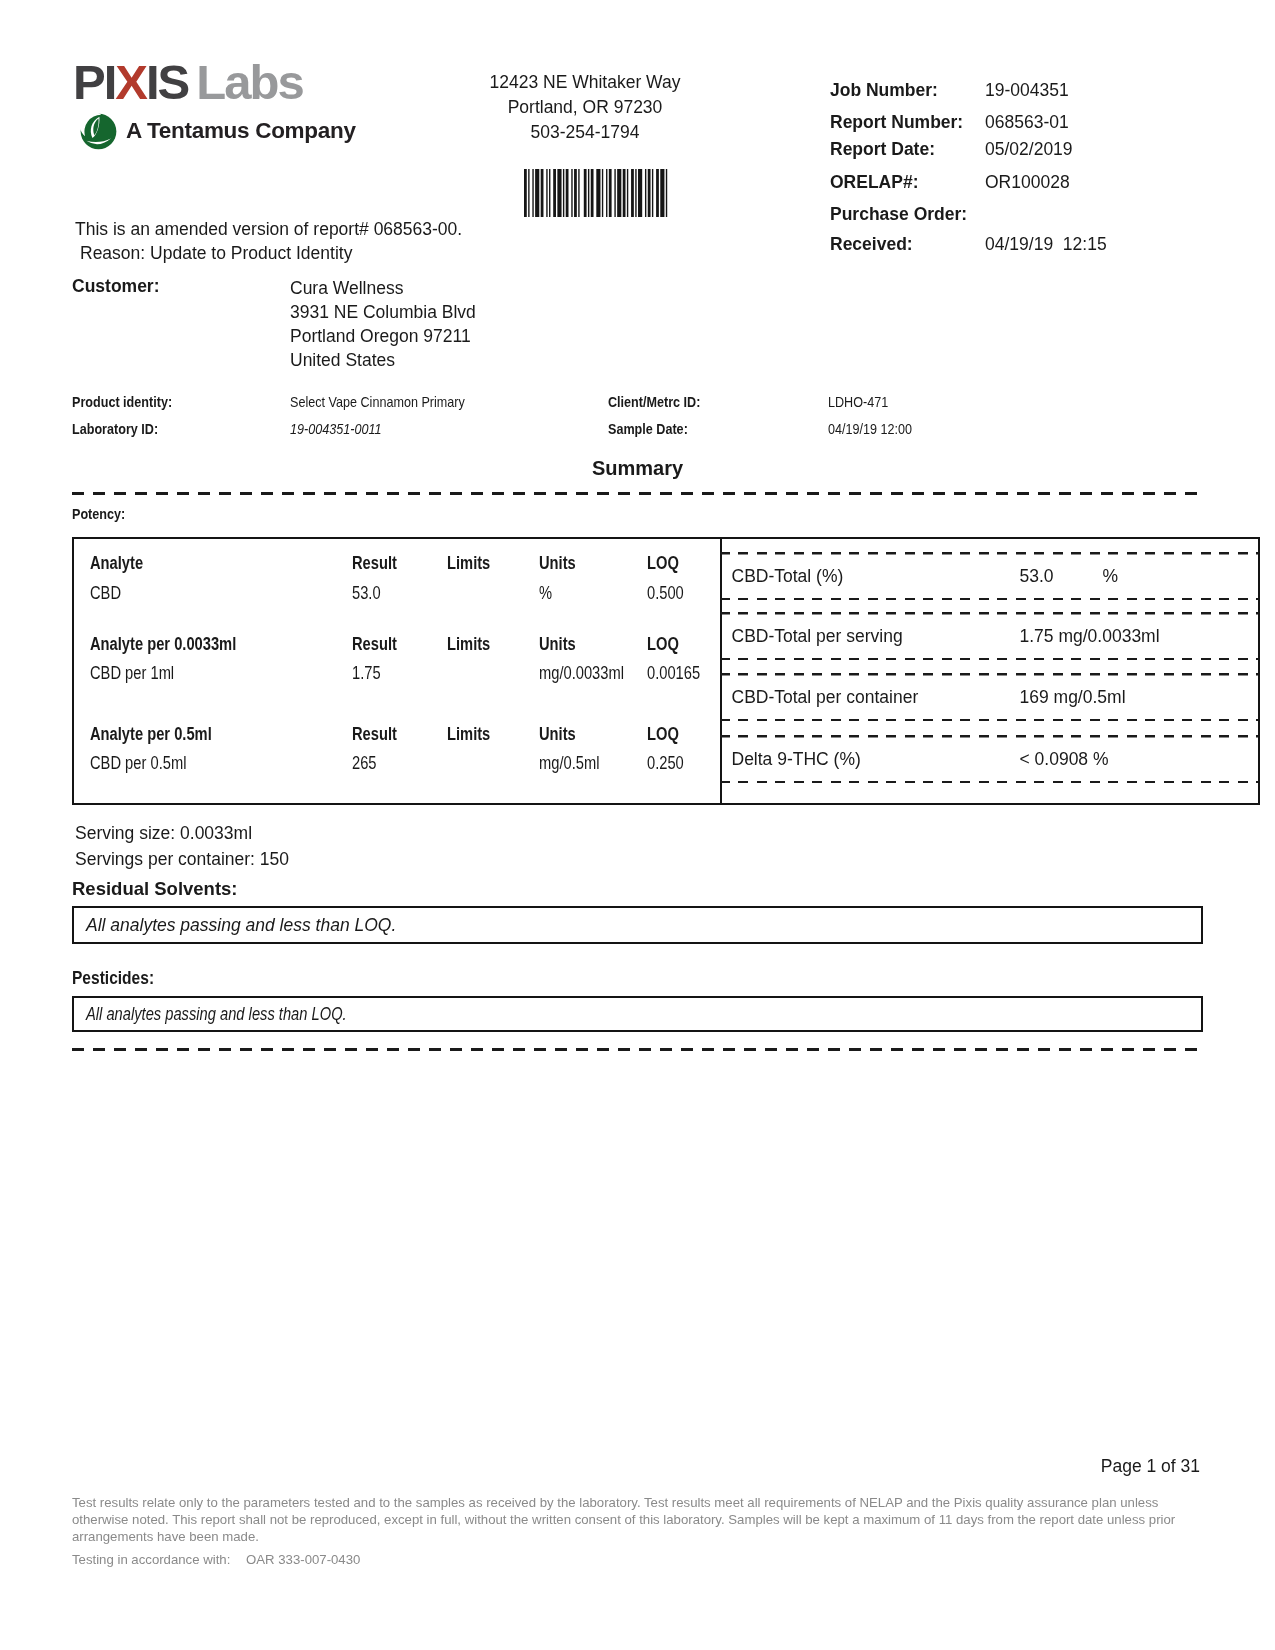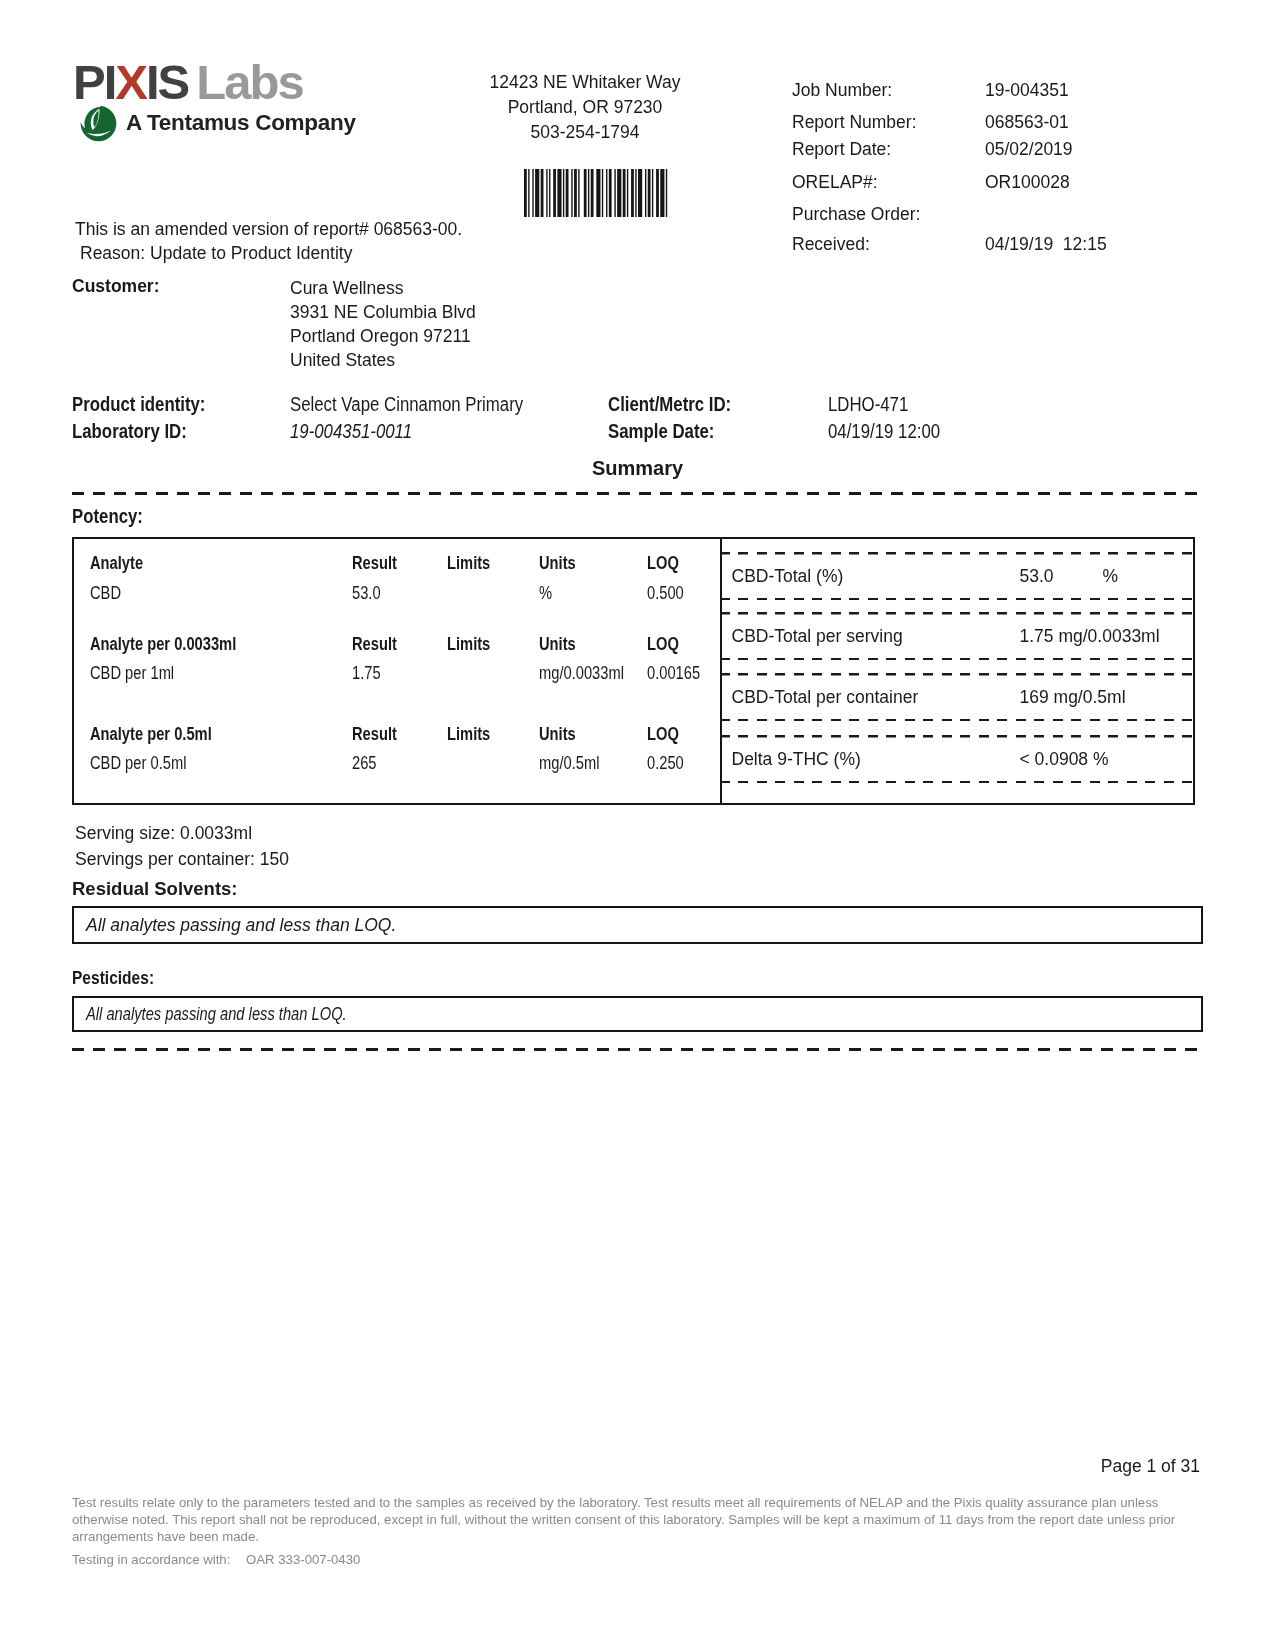"Job Number:" .info-label { font-weight: normal -> bold; left: 792px -> 830px }
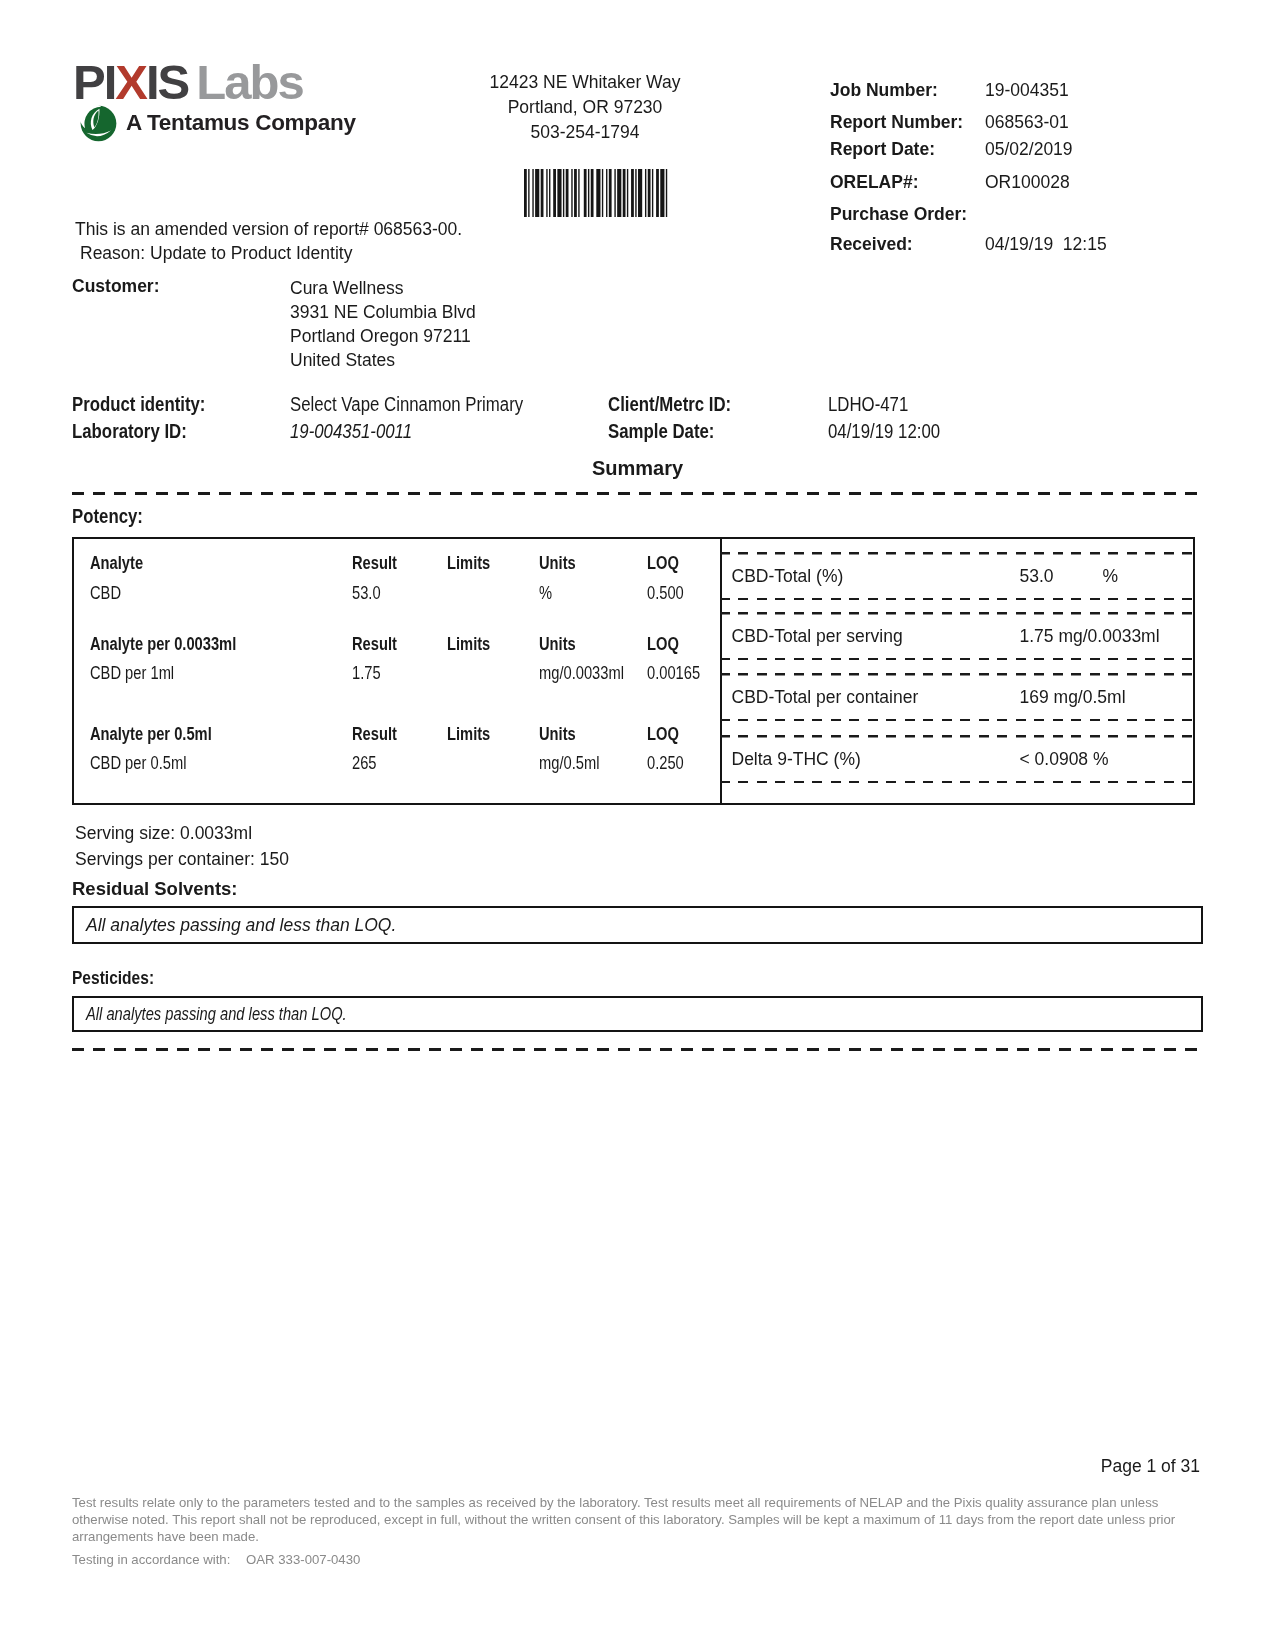"A Tentamus Company" .tagline { top: 104px -> 112px }
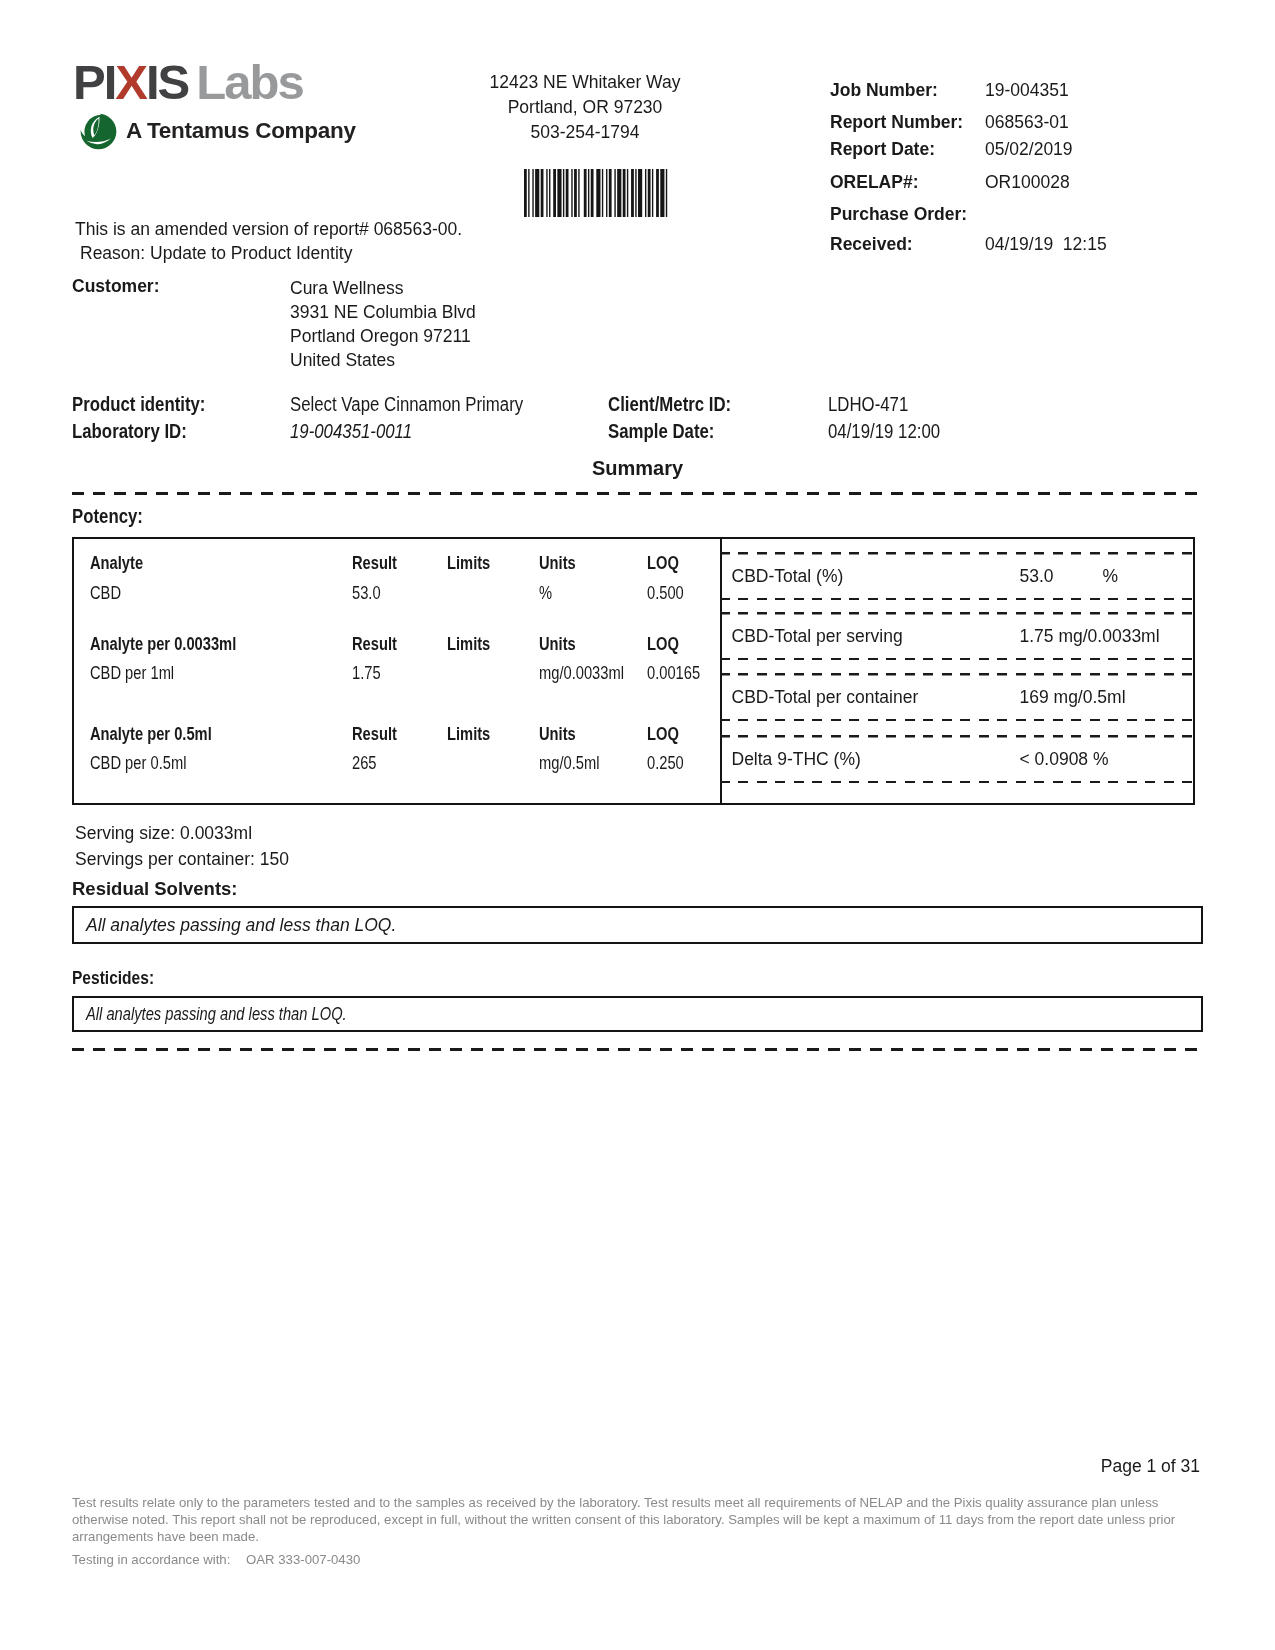"Product identity:" .t18 { font-size: 20px -> 15px }
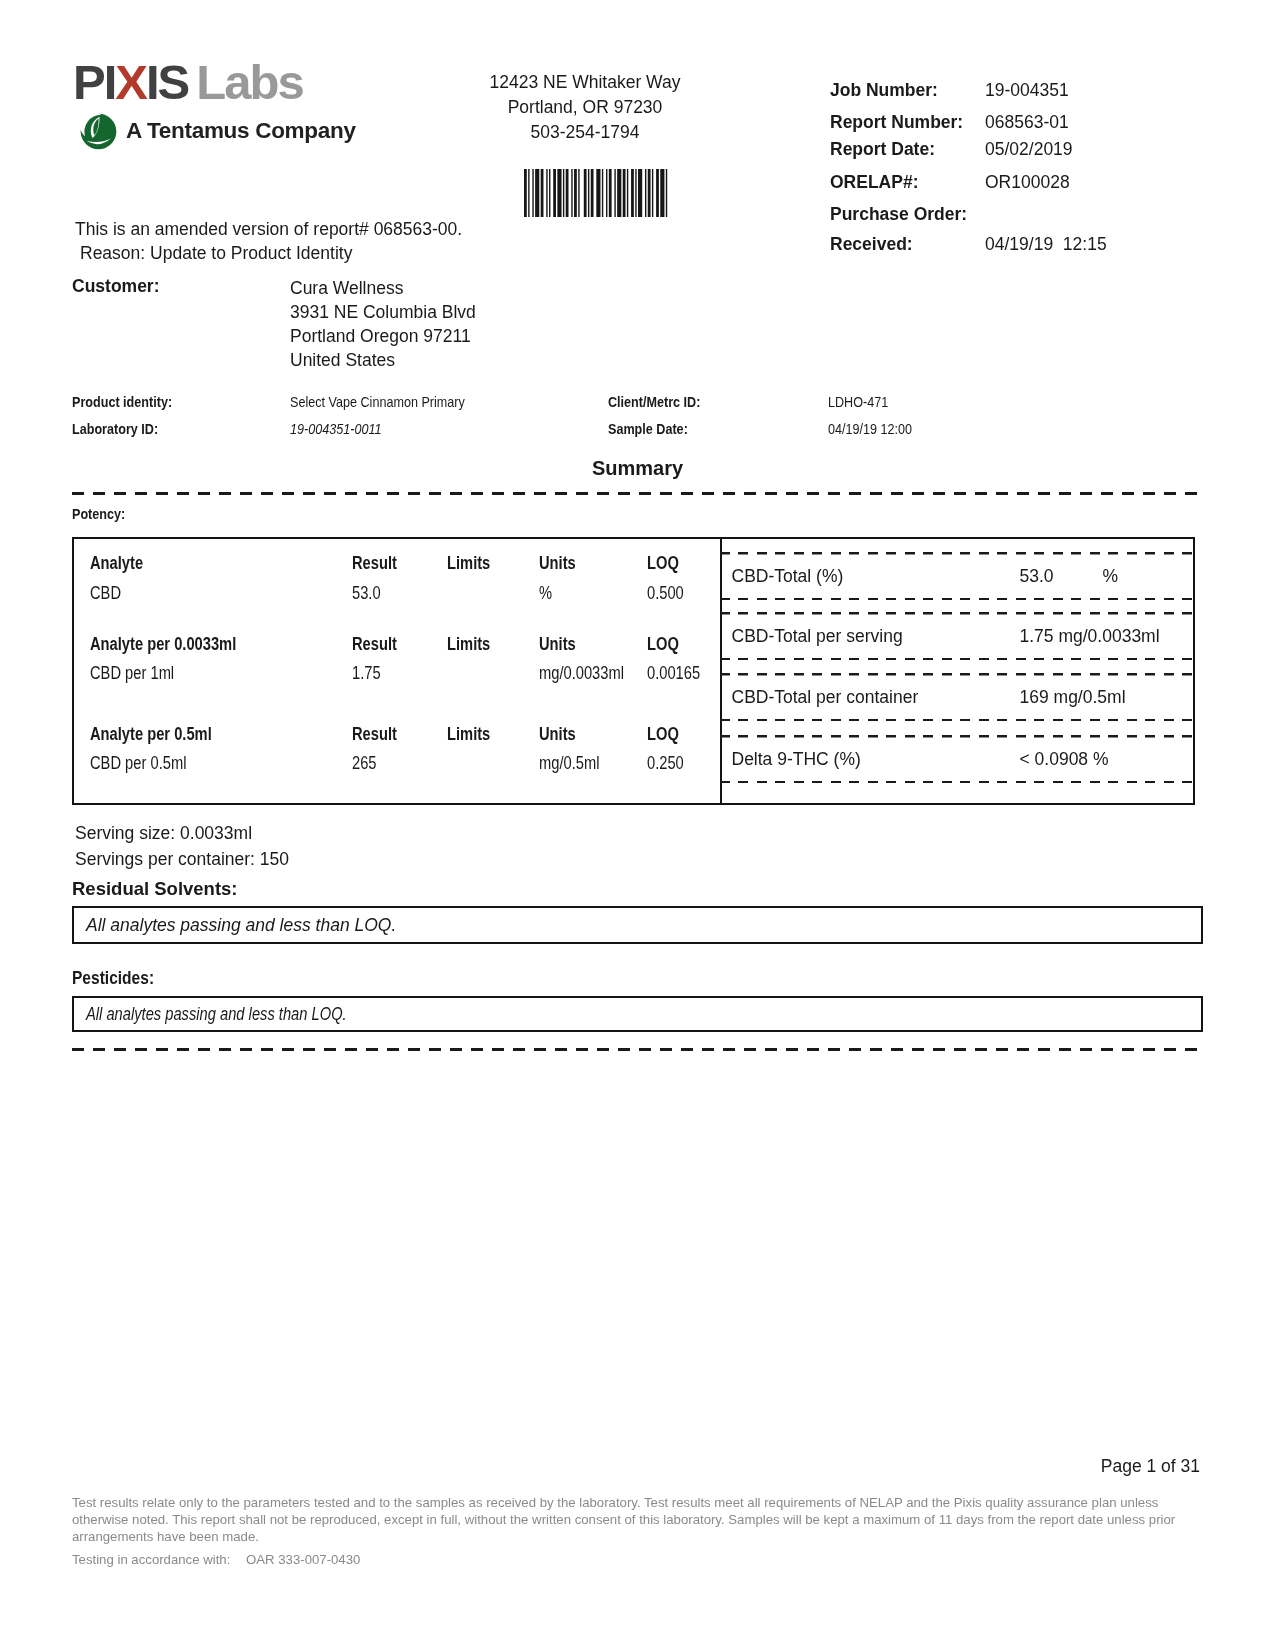"CBD-Total (%)" div.abs { width: 475px -> 540px }
